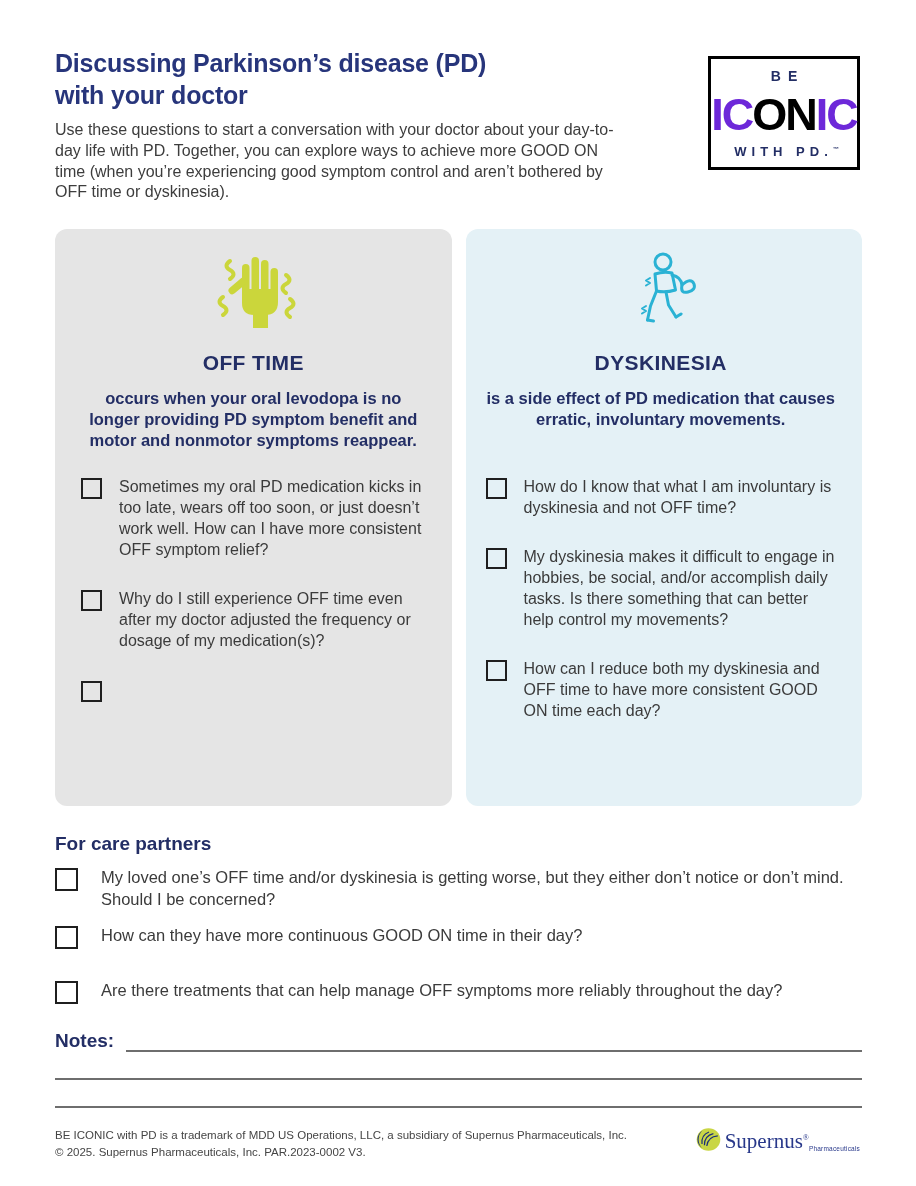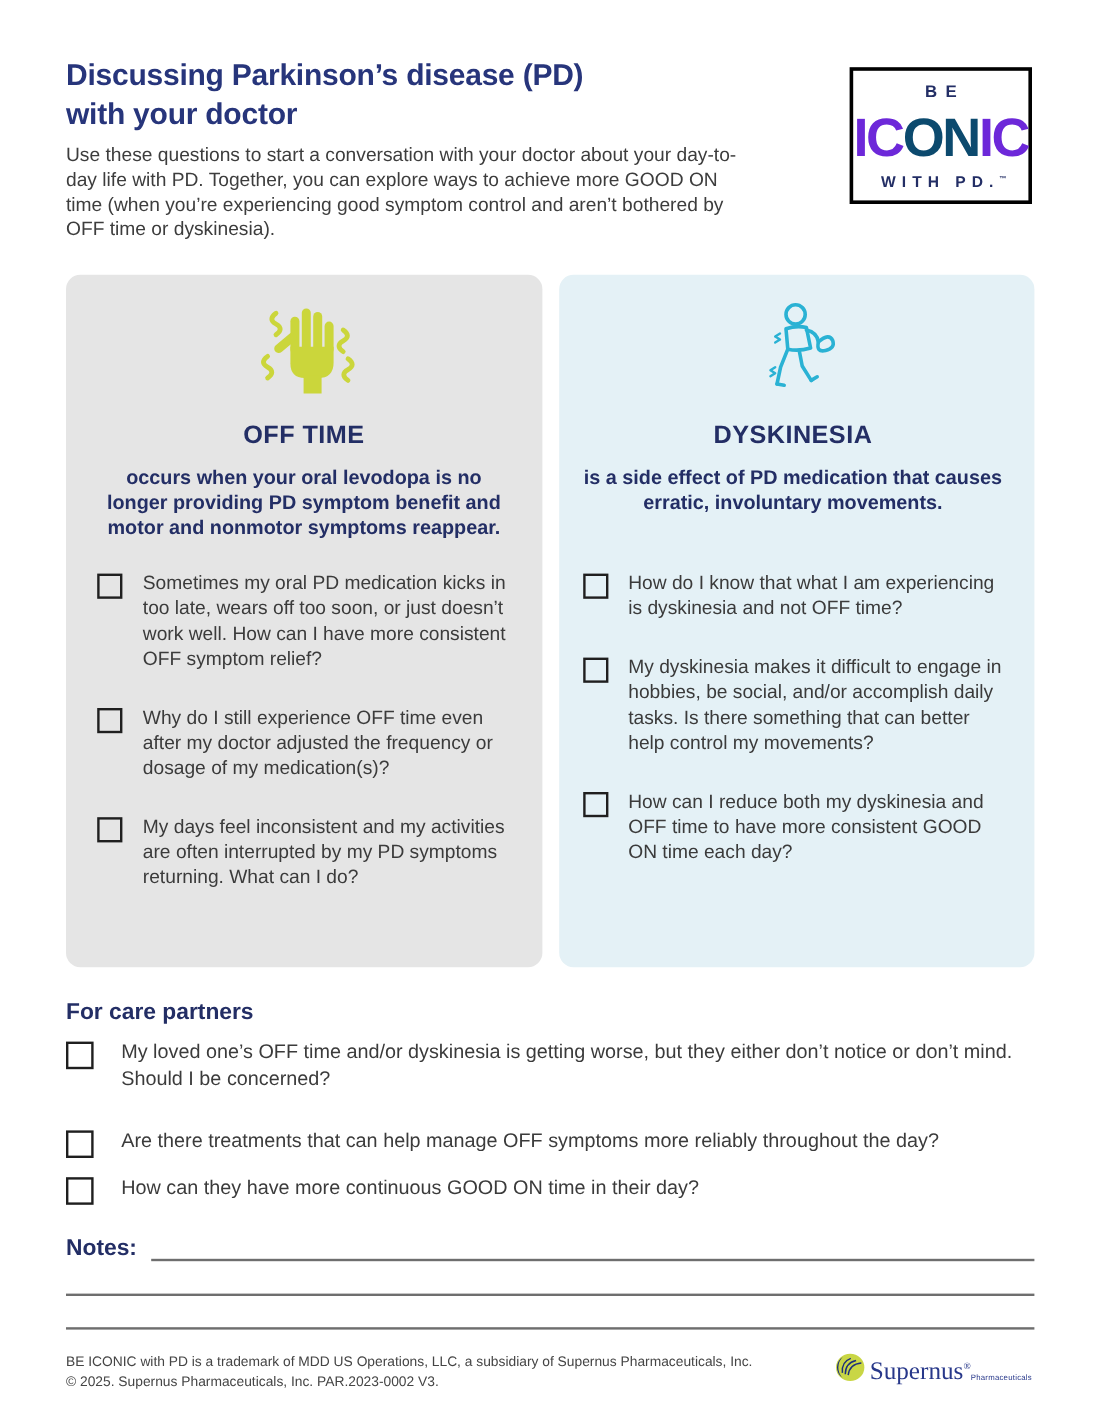"ON" .logo-iconic .cyan { color: #0c4a6e -> #000000 }
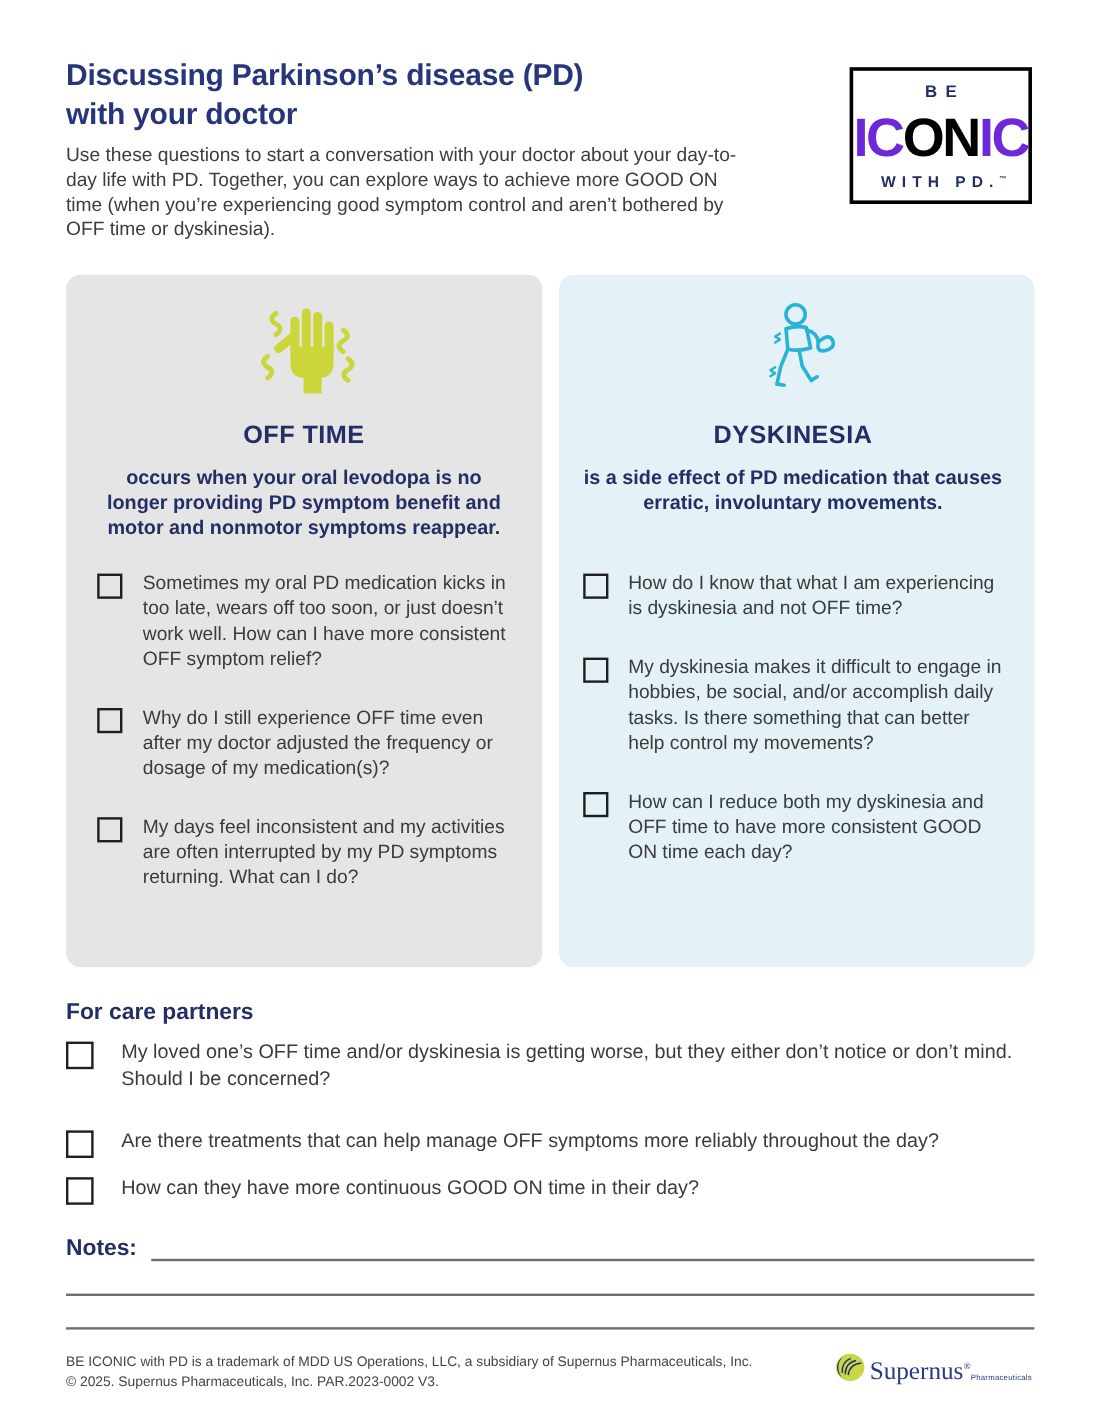"How do I know that" p.q-text { text: experiencing -> involuntary }
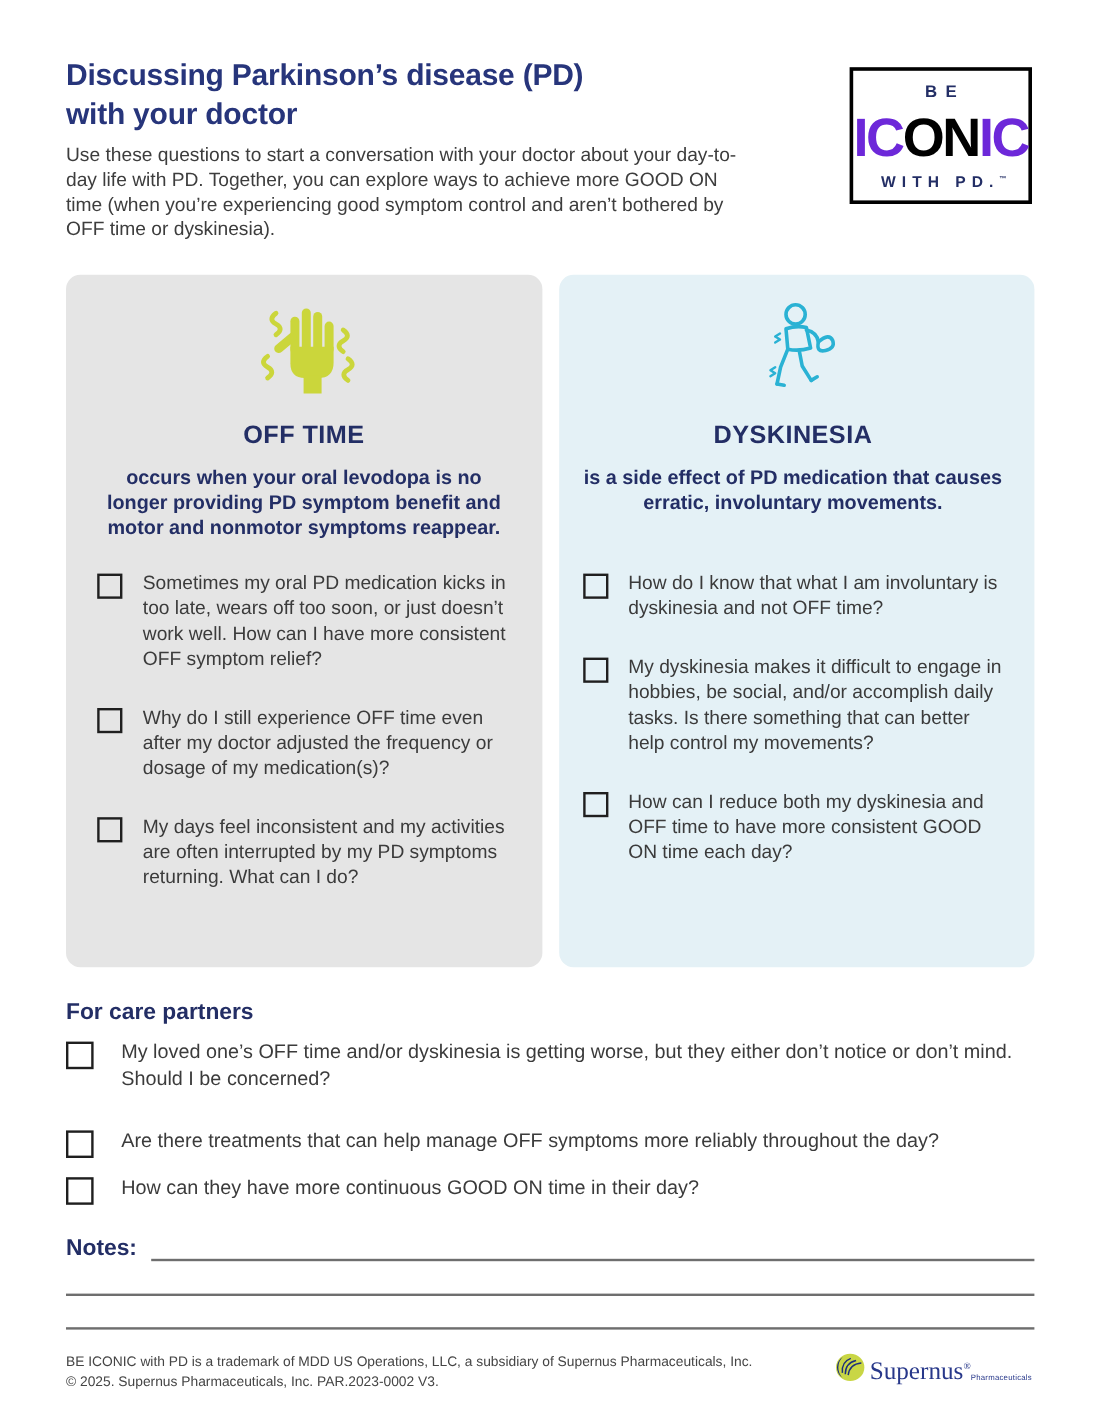"My days feel inconsistent and" p.q-text { html: <p>My days feel inconsistent and my activities are often interrupted by my PD symptoms returning. What can I do?</p> -> none }
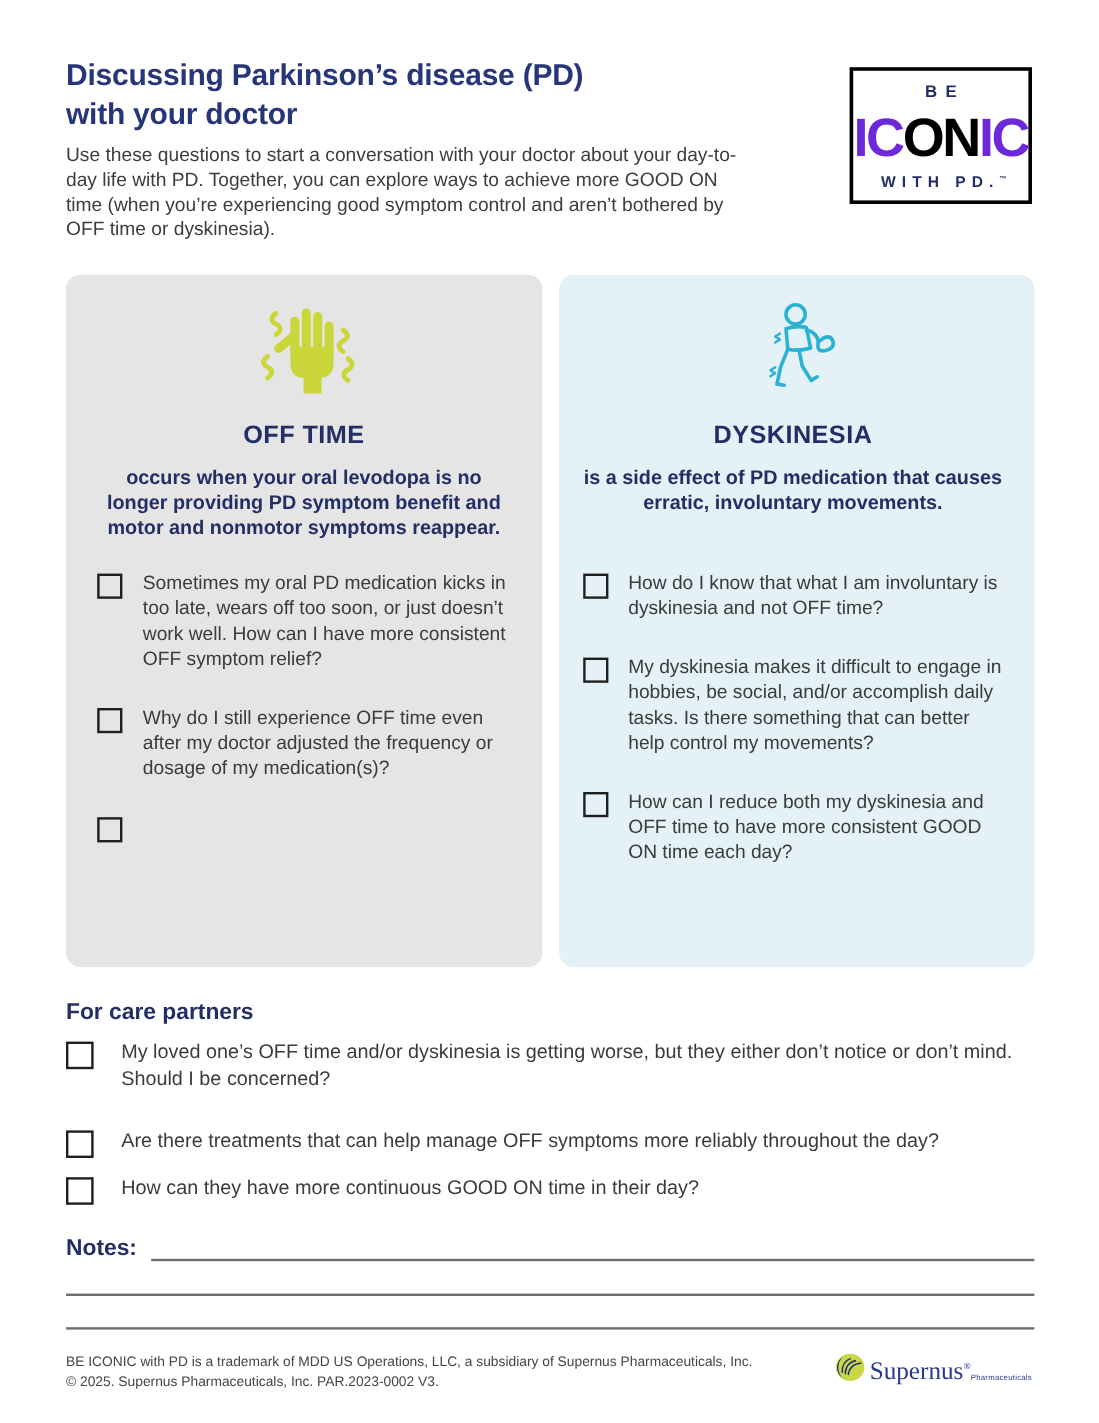"Are there treatments that can" div.care-row { order: before "How can they have more" -> after "How can they have more" }
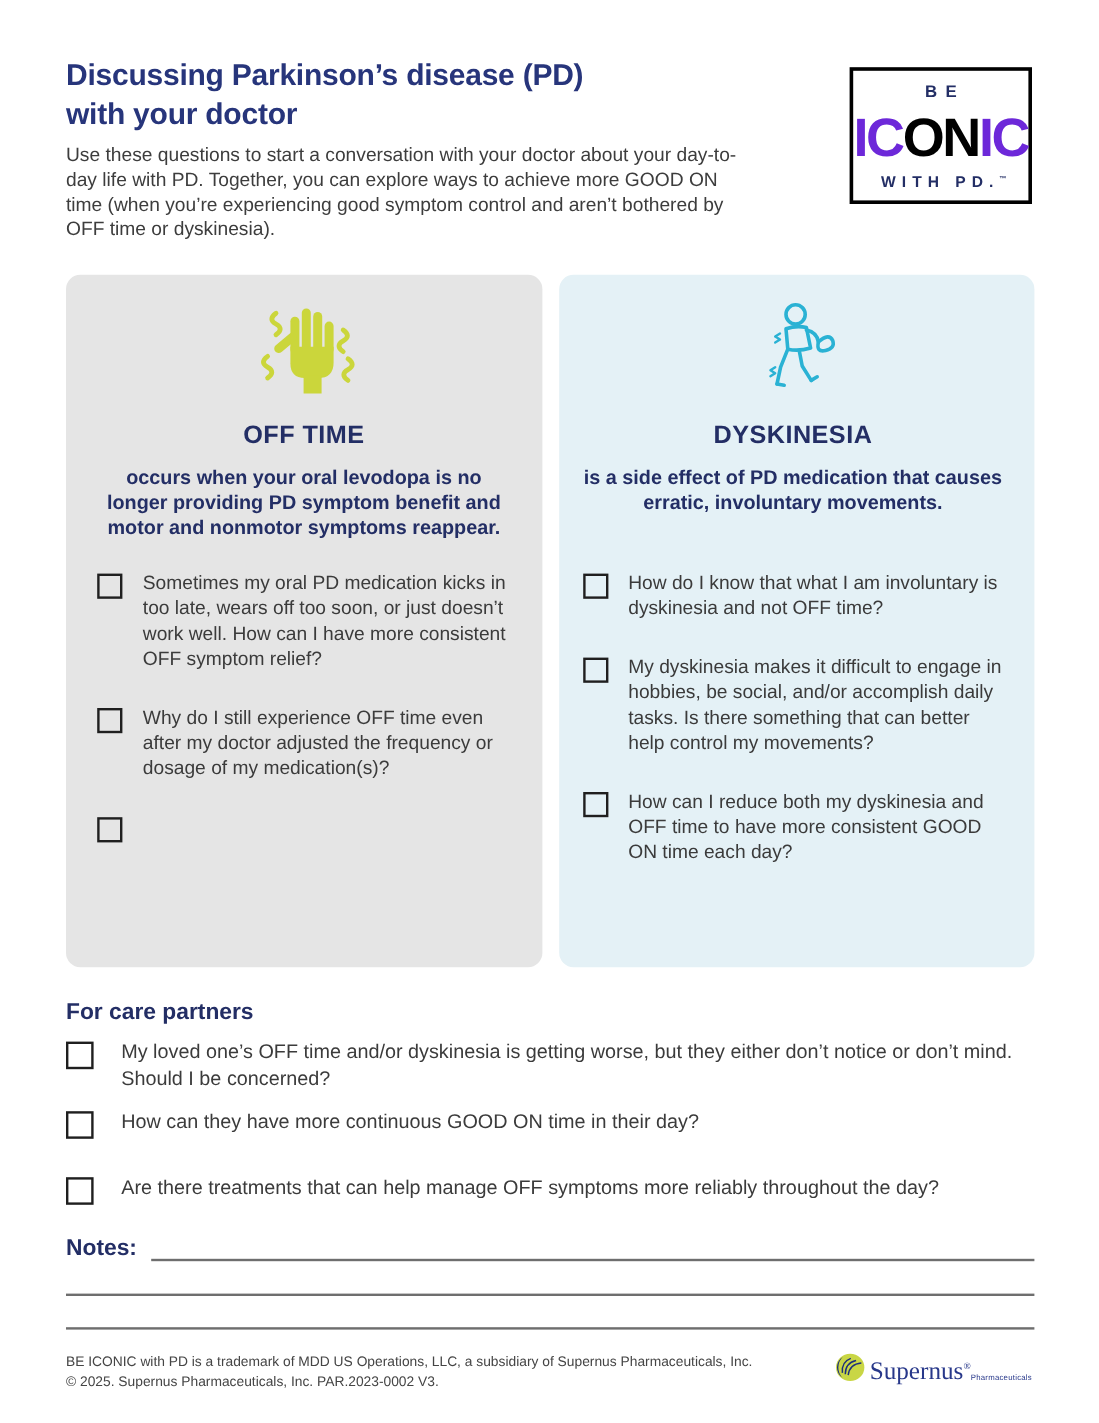"Notes:" .notes-head { align-items: center -> flex-end }
